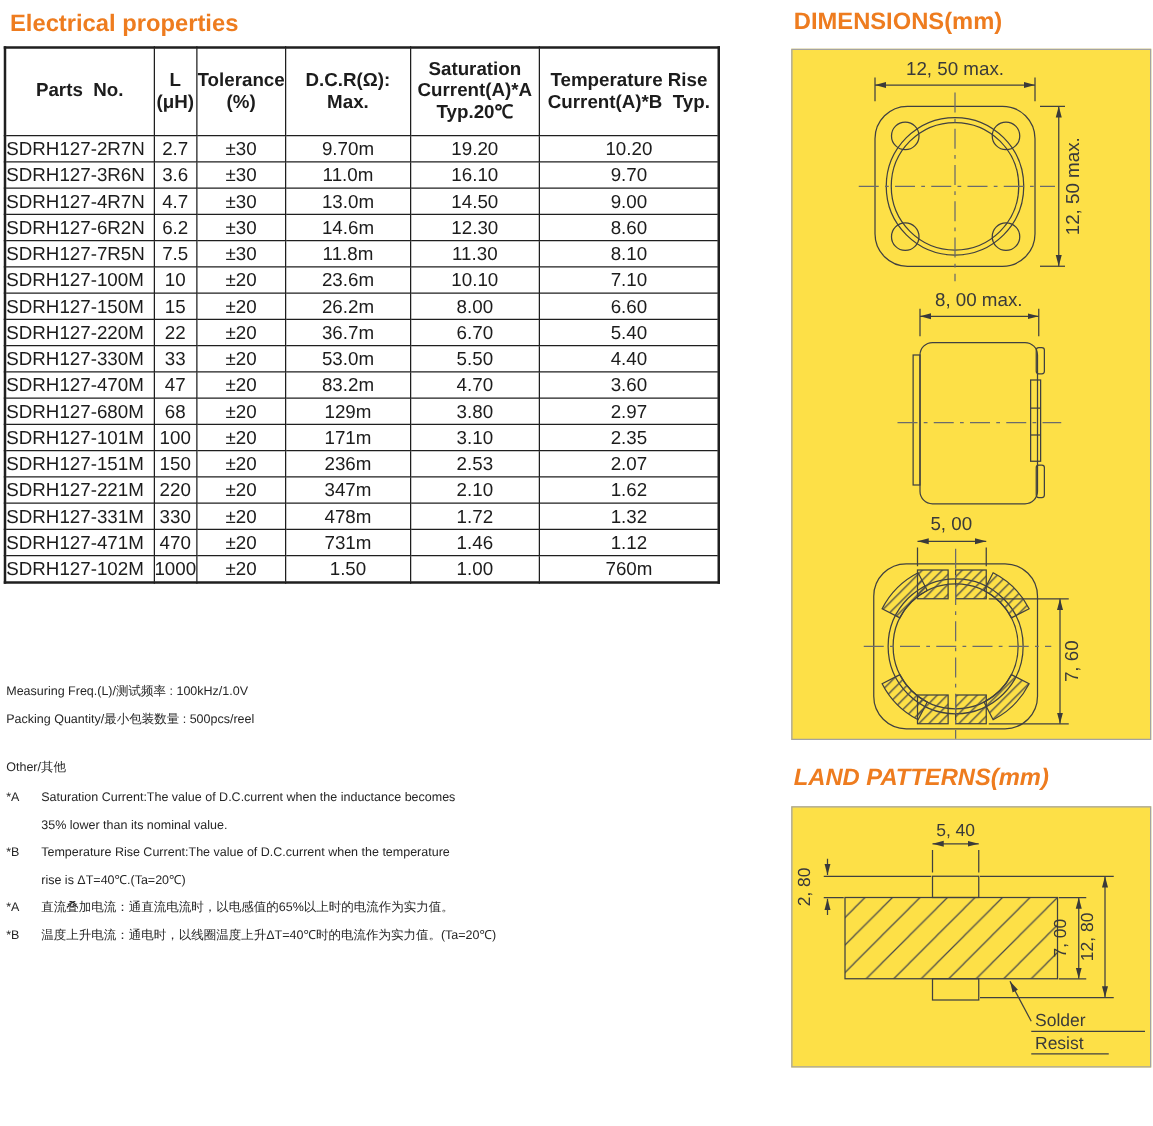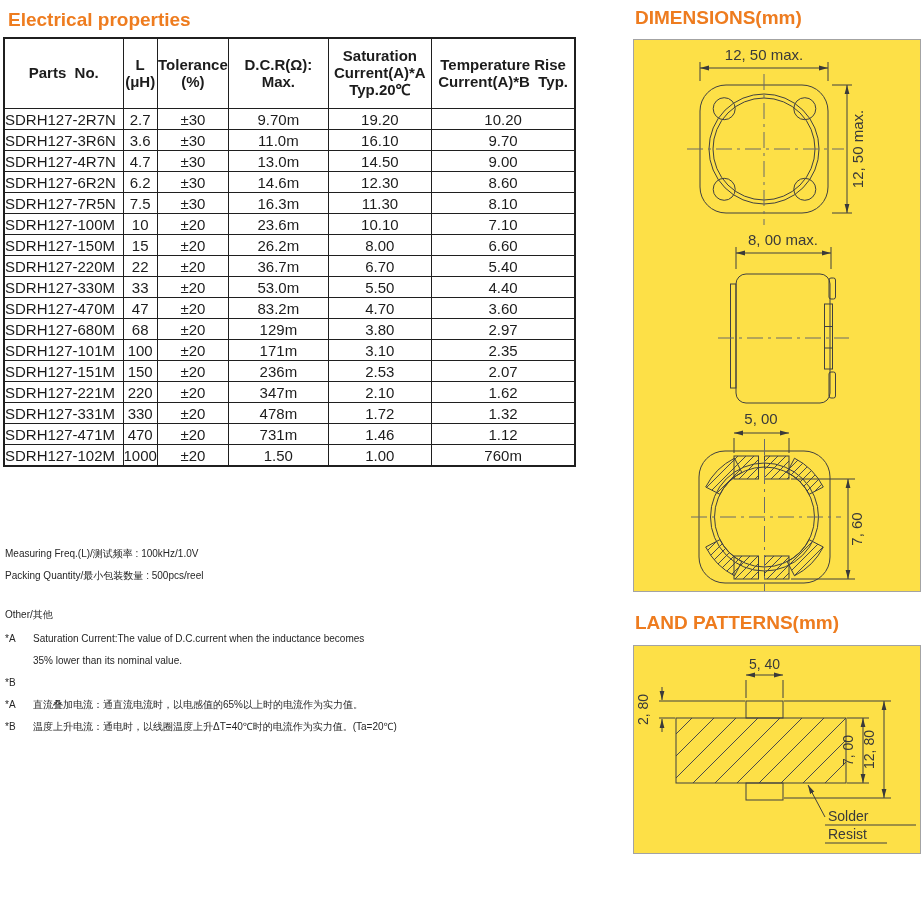"16.3m" td.c3 { text: 16.3m -> 11.8m }
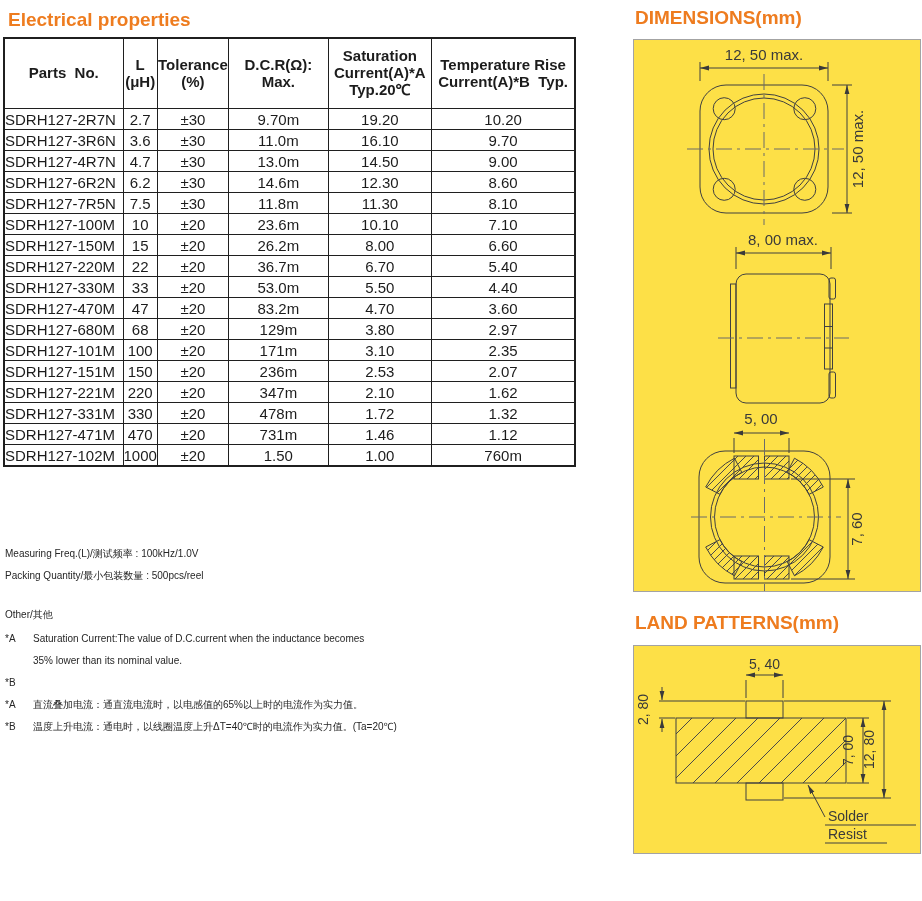"LAND PATTERNS(mm)" div.sec-title { font-style: none -> italic }
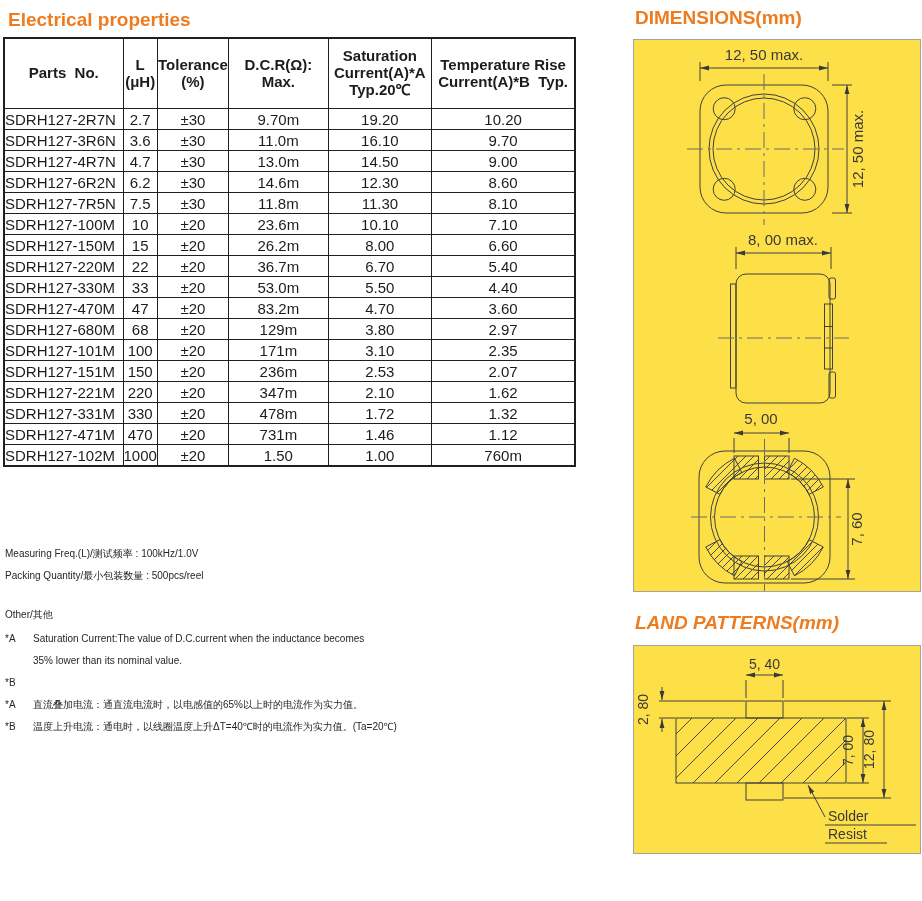"Temperature Rise Current:The value of" span.tx { html: none -> <span>Temperature Rise Current:The value of D.C.current when the temperature rise is ΔT=40℃.(Ta=20℃)</span> }
